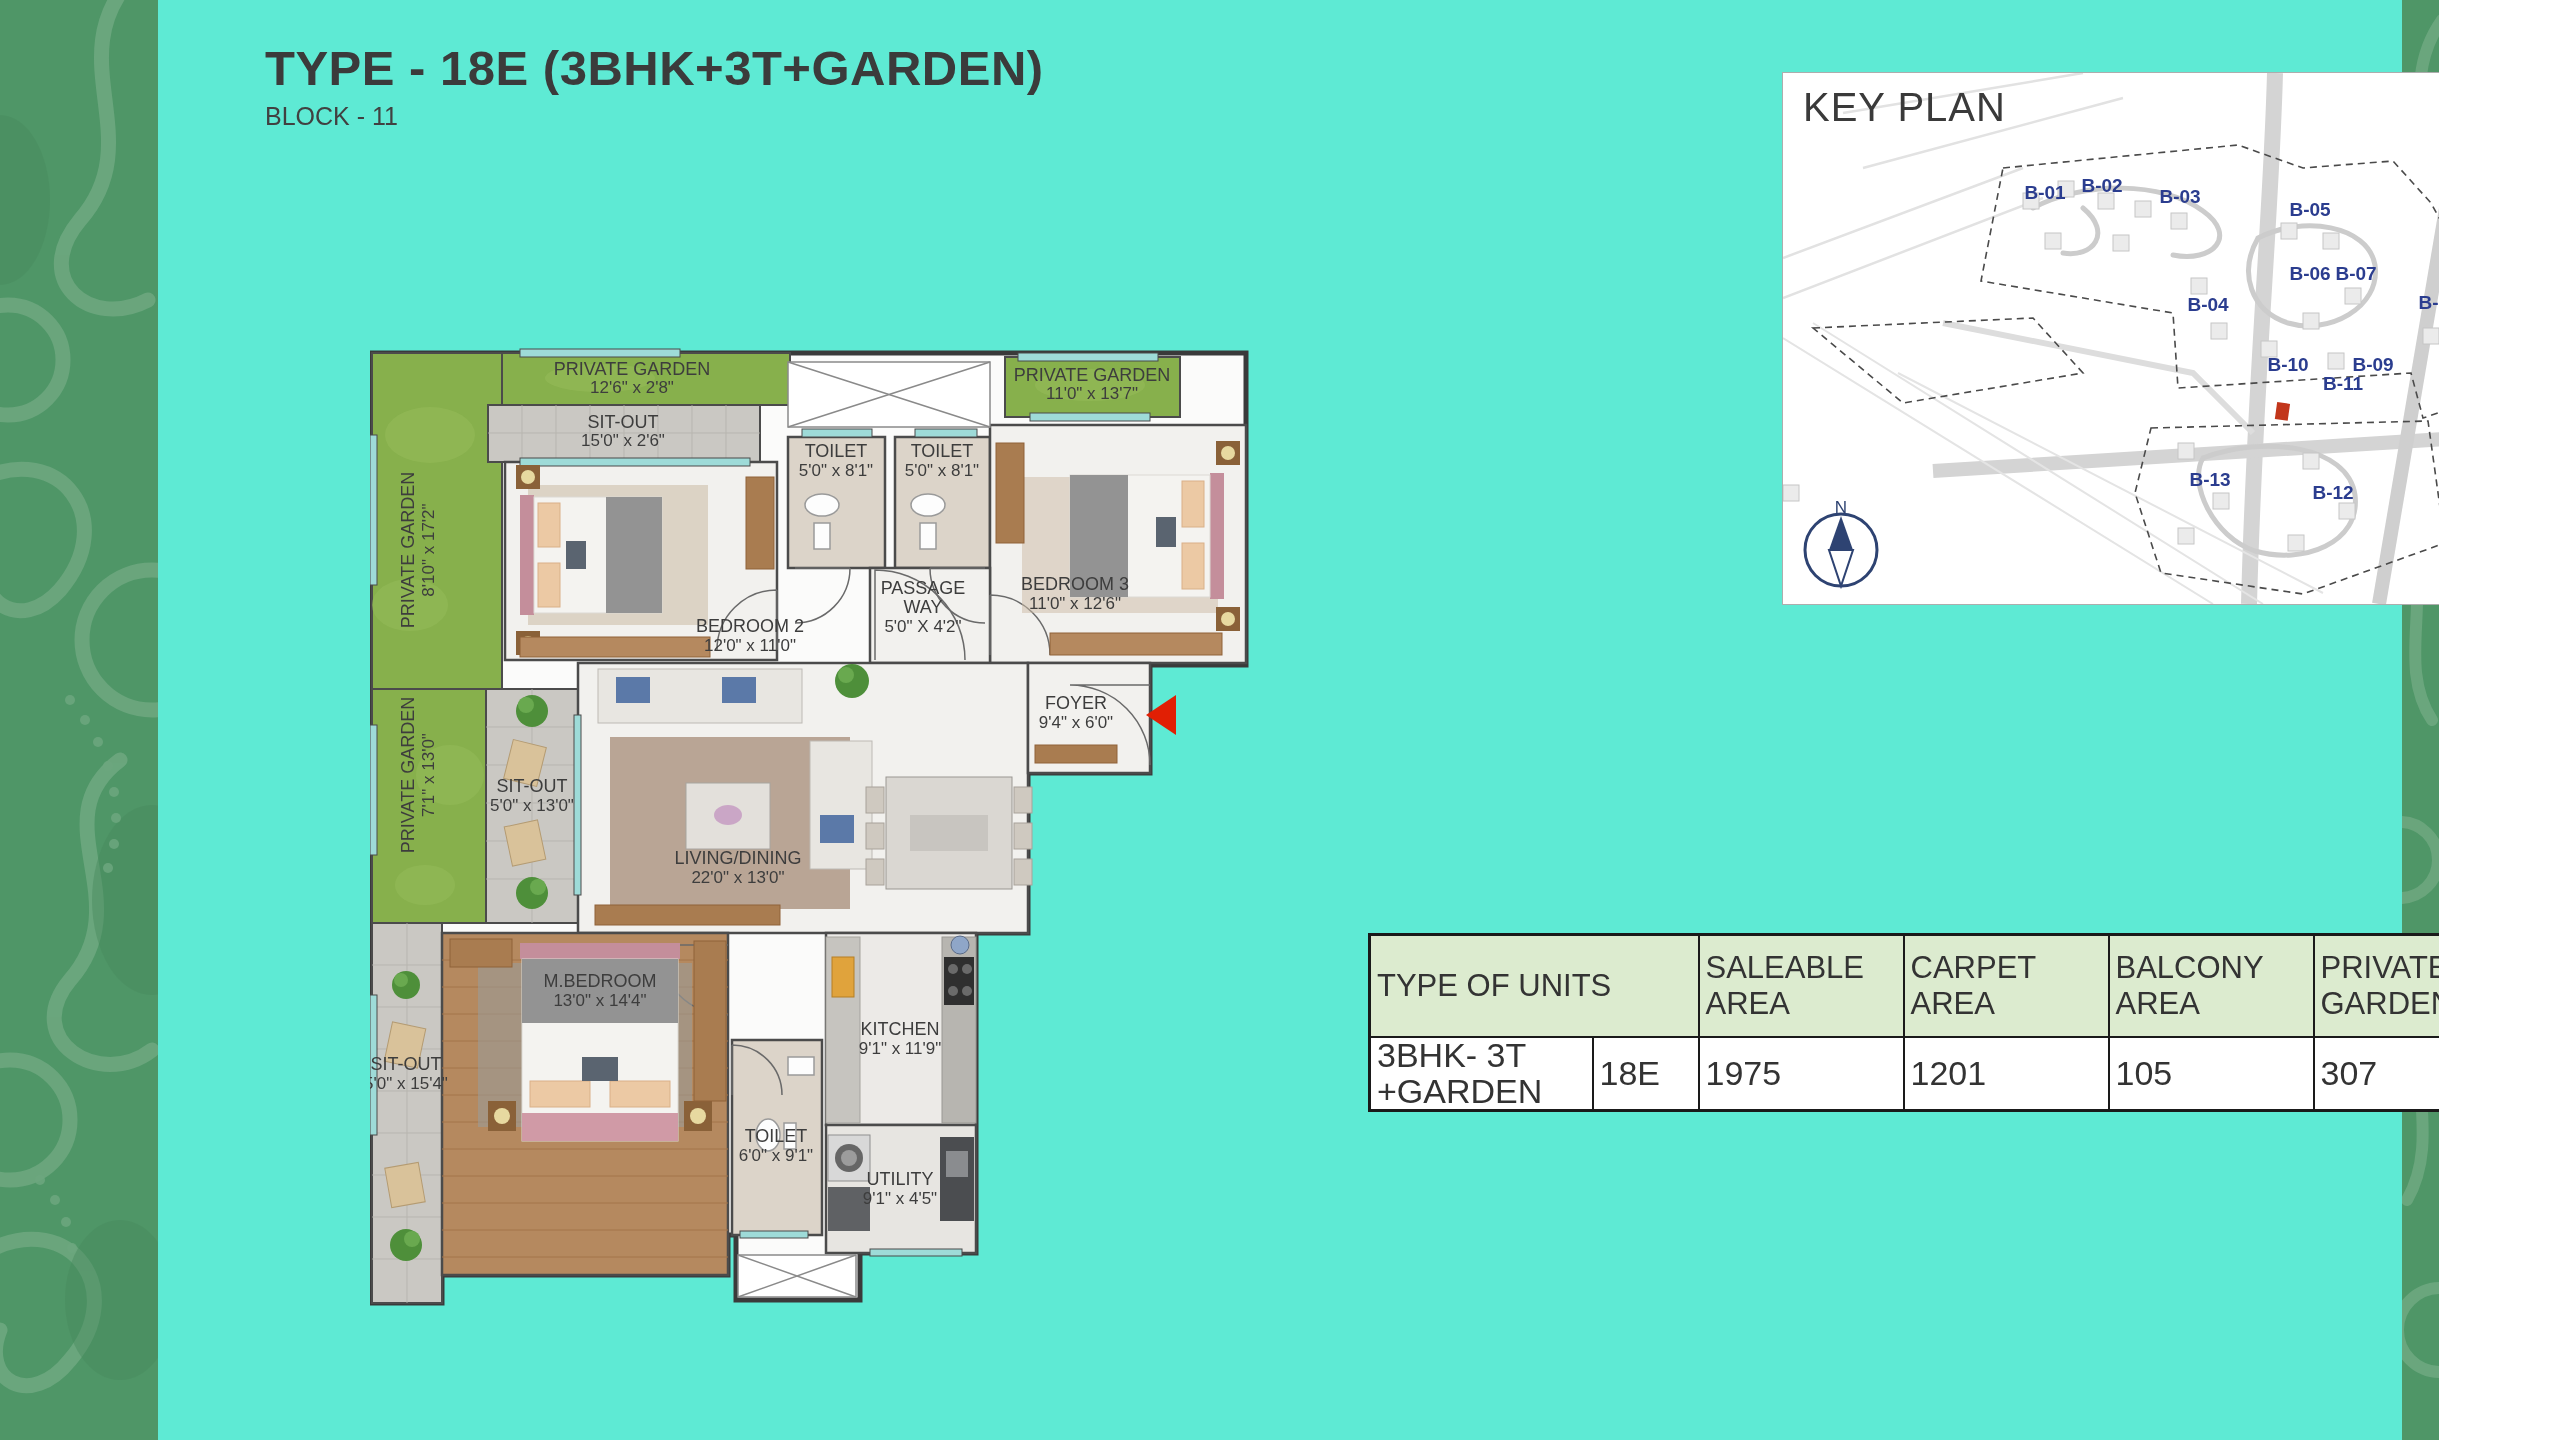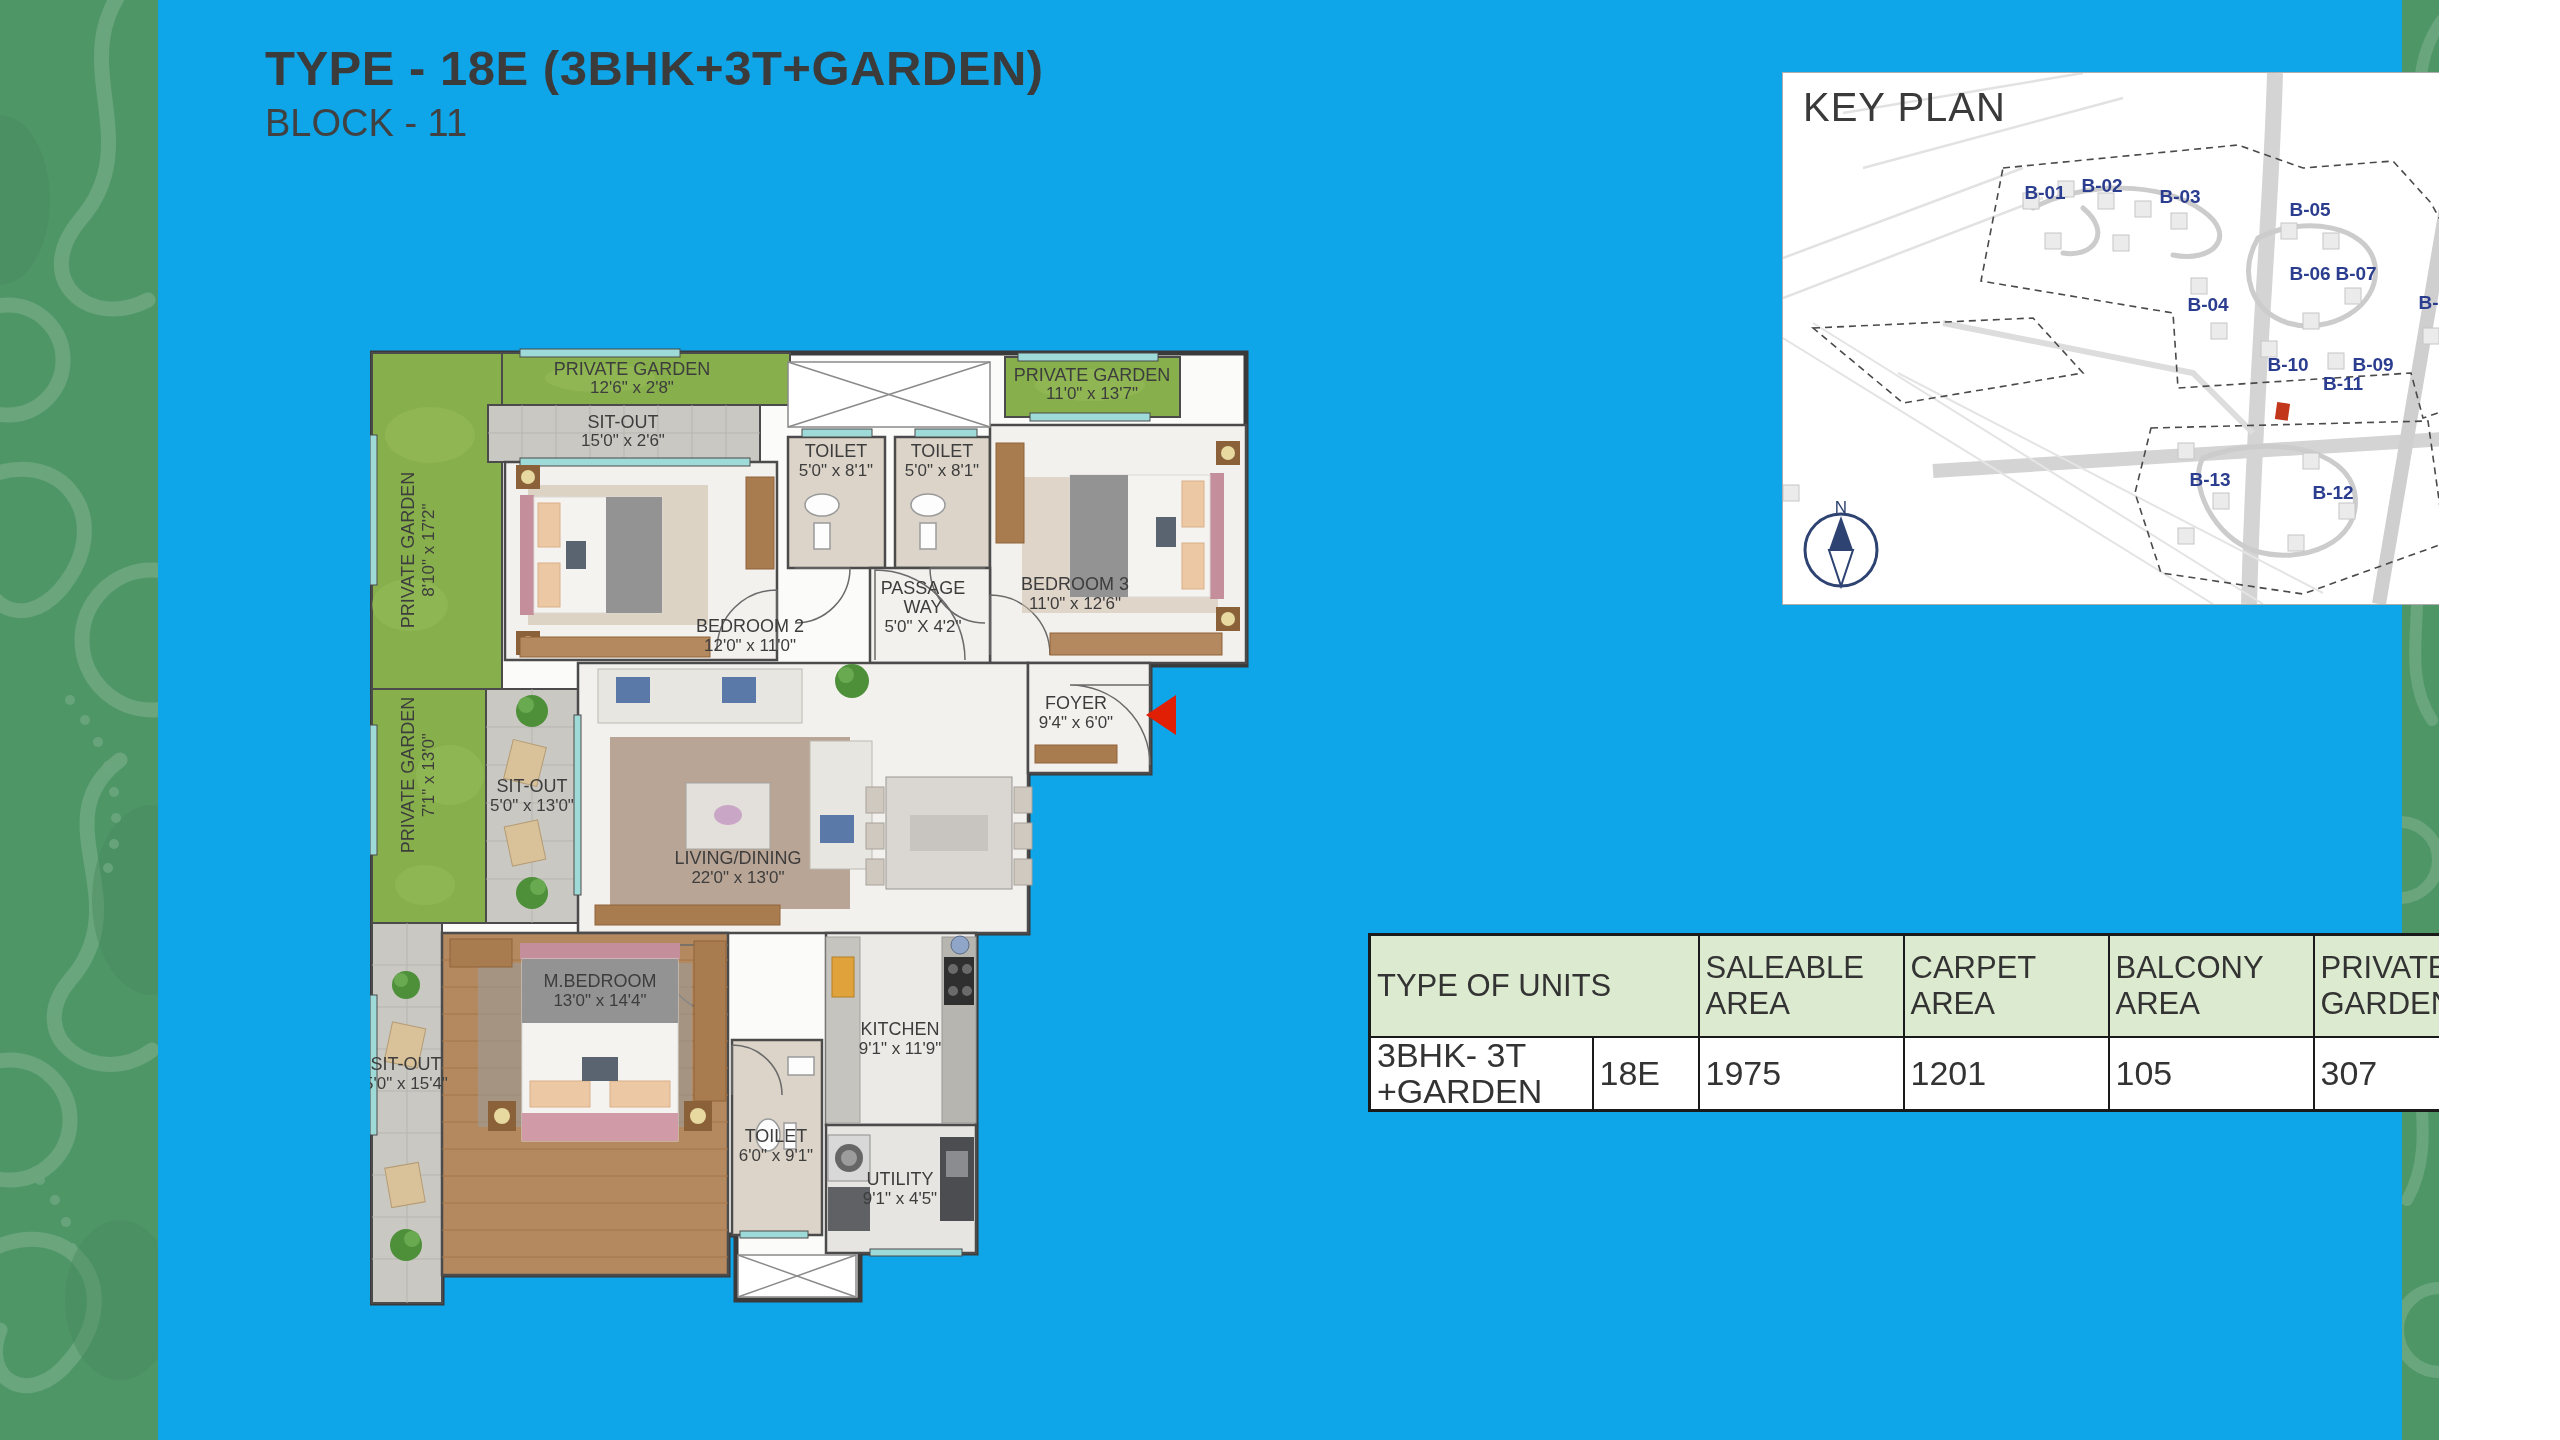"TYPE - 18E (3BHK+3T+GARDEN)" #page { background: #0ea5e9 -> #5eead4 }
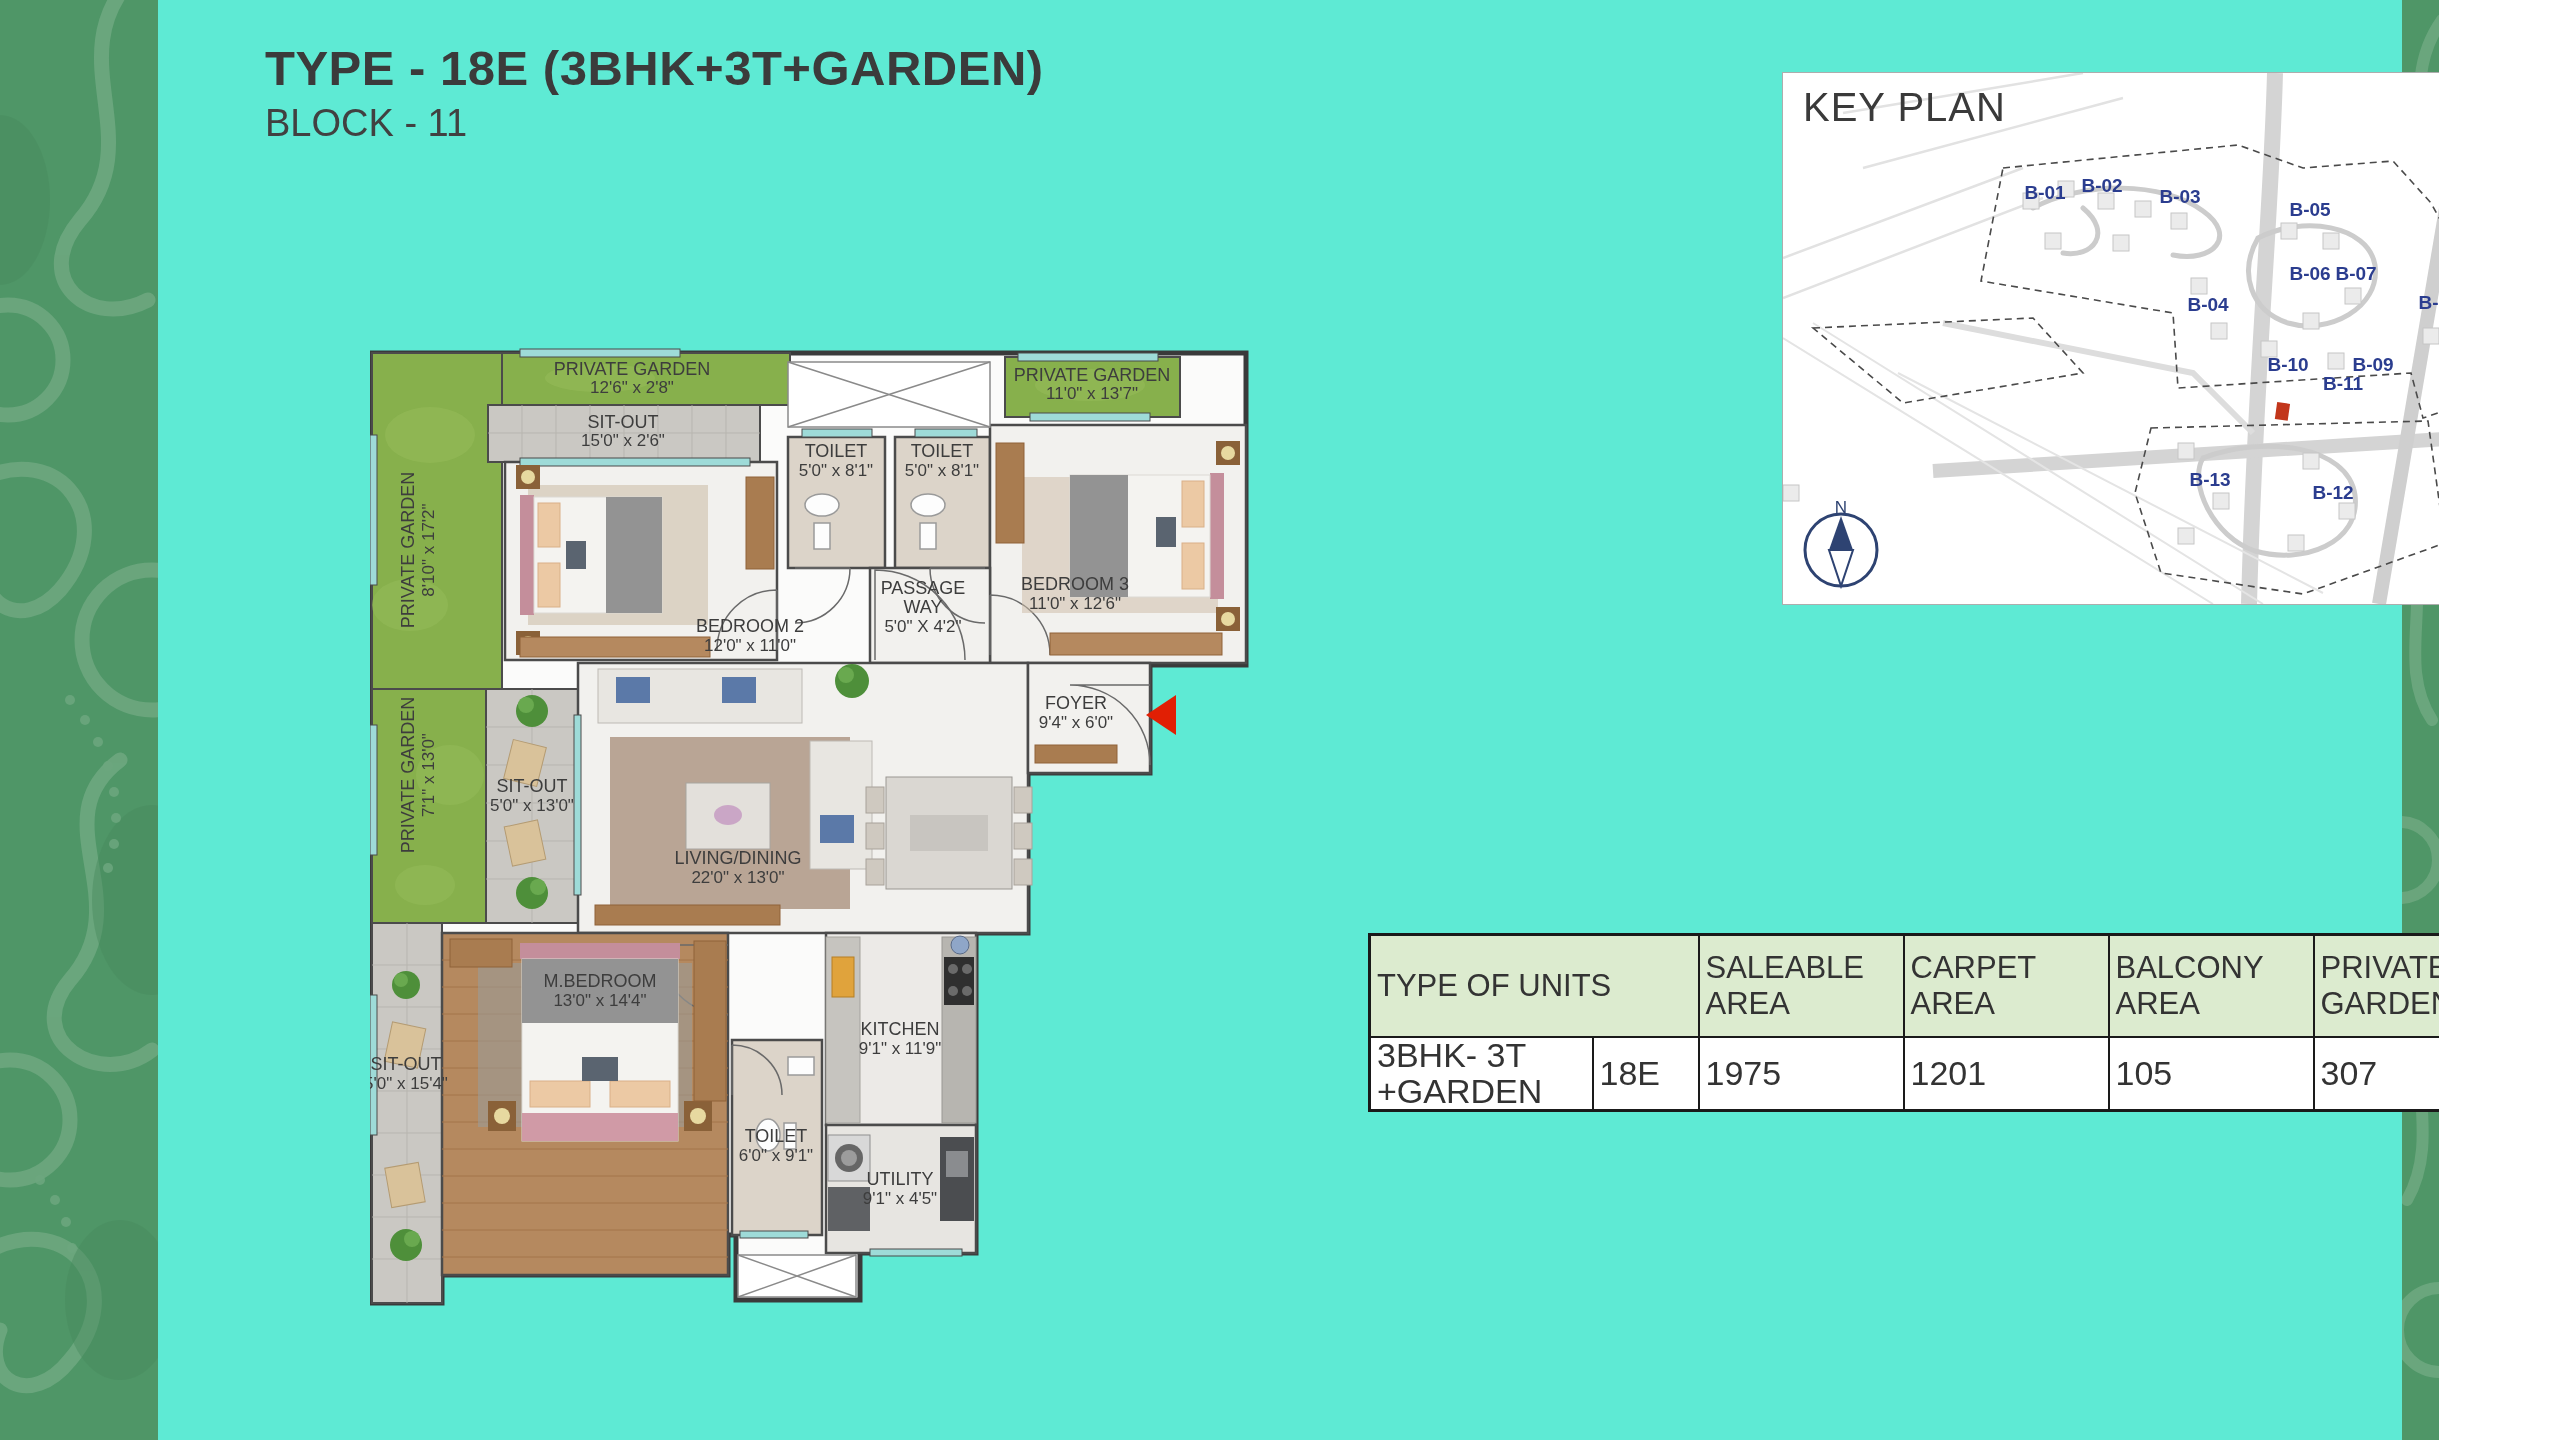"BLOCK - 11" #page-subtitle { font-size: 38px -> 25px }
